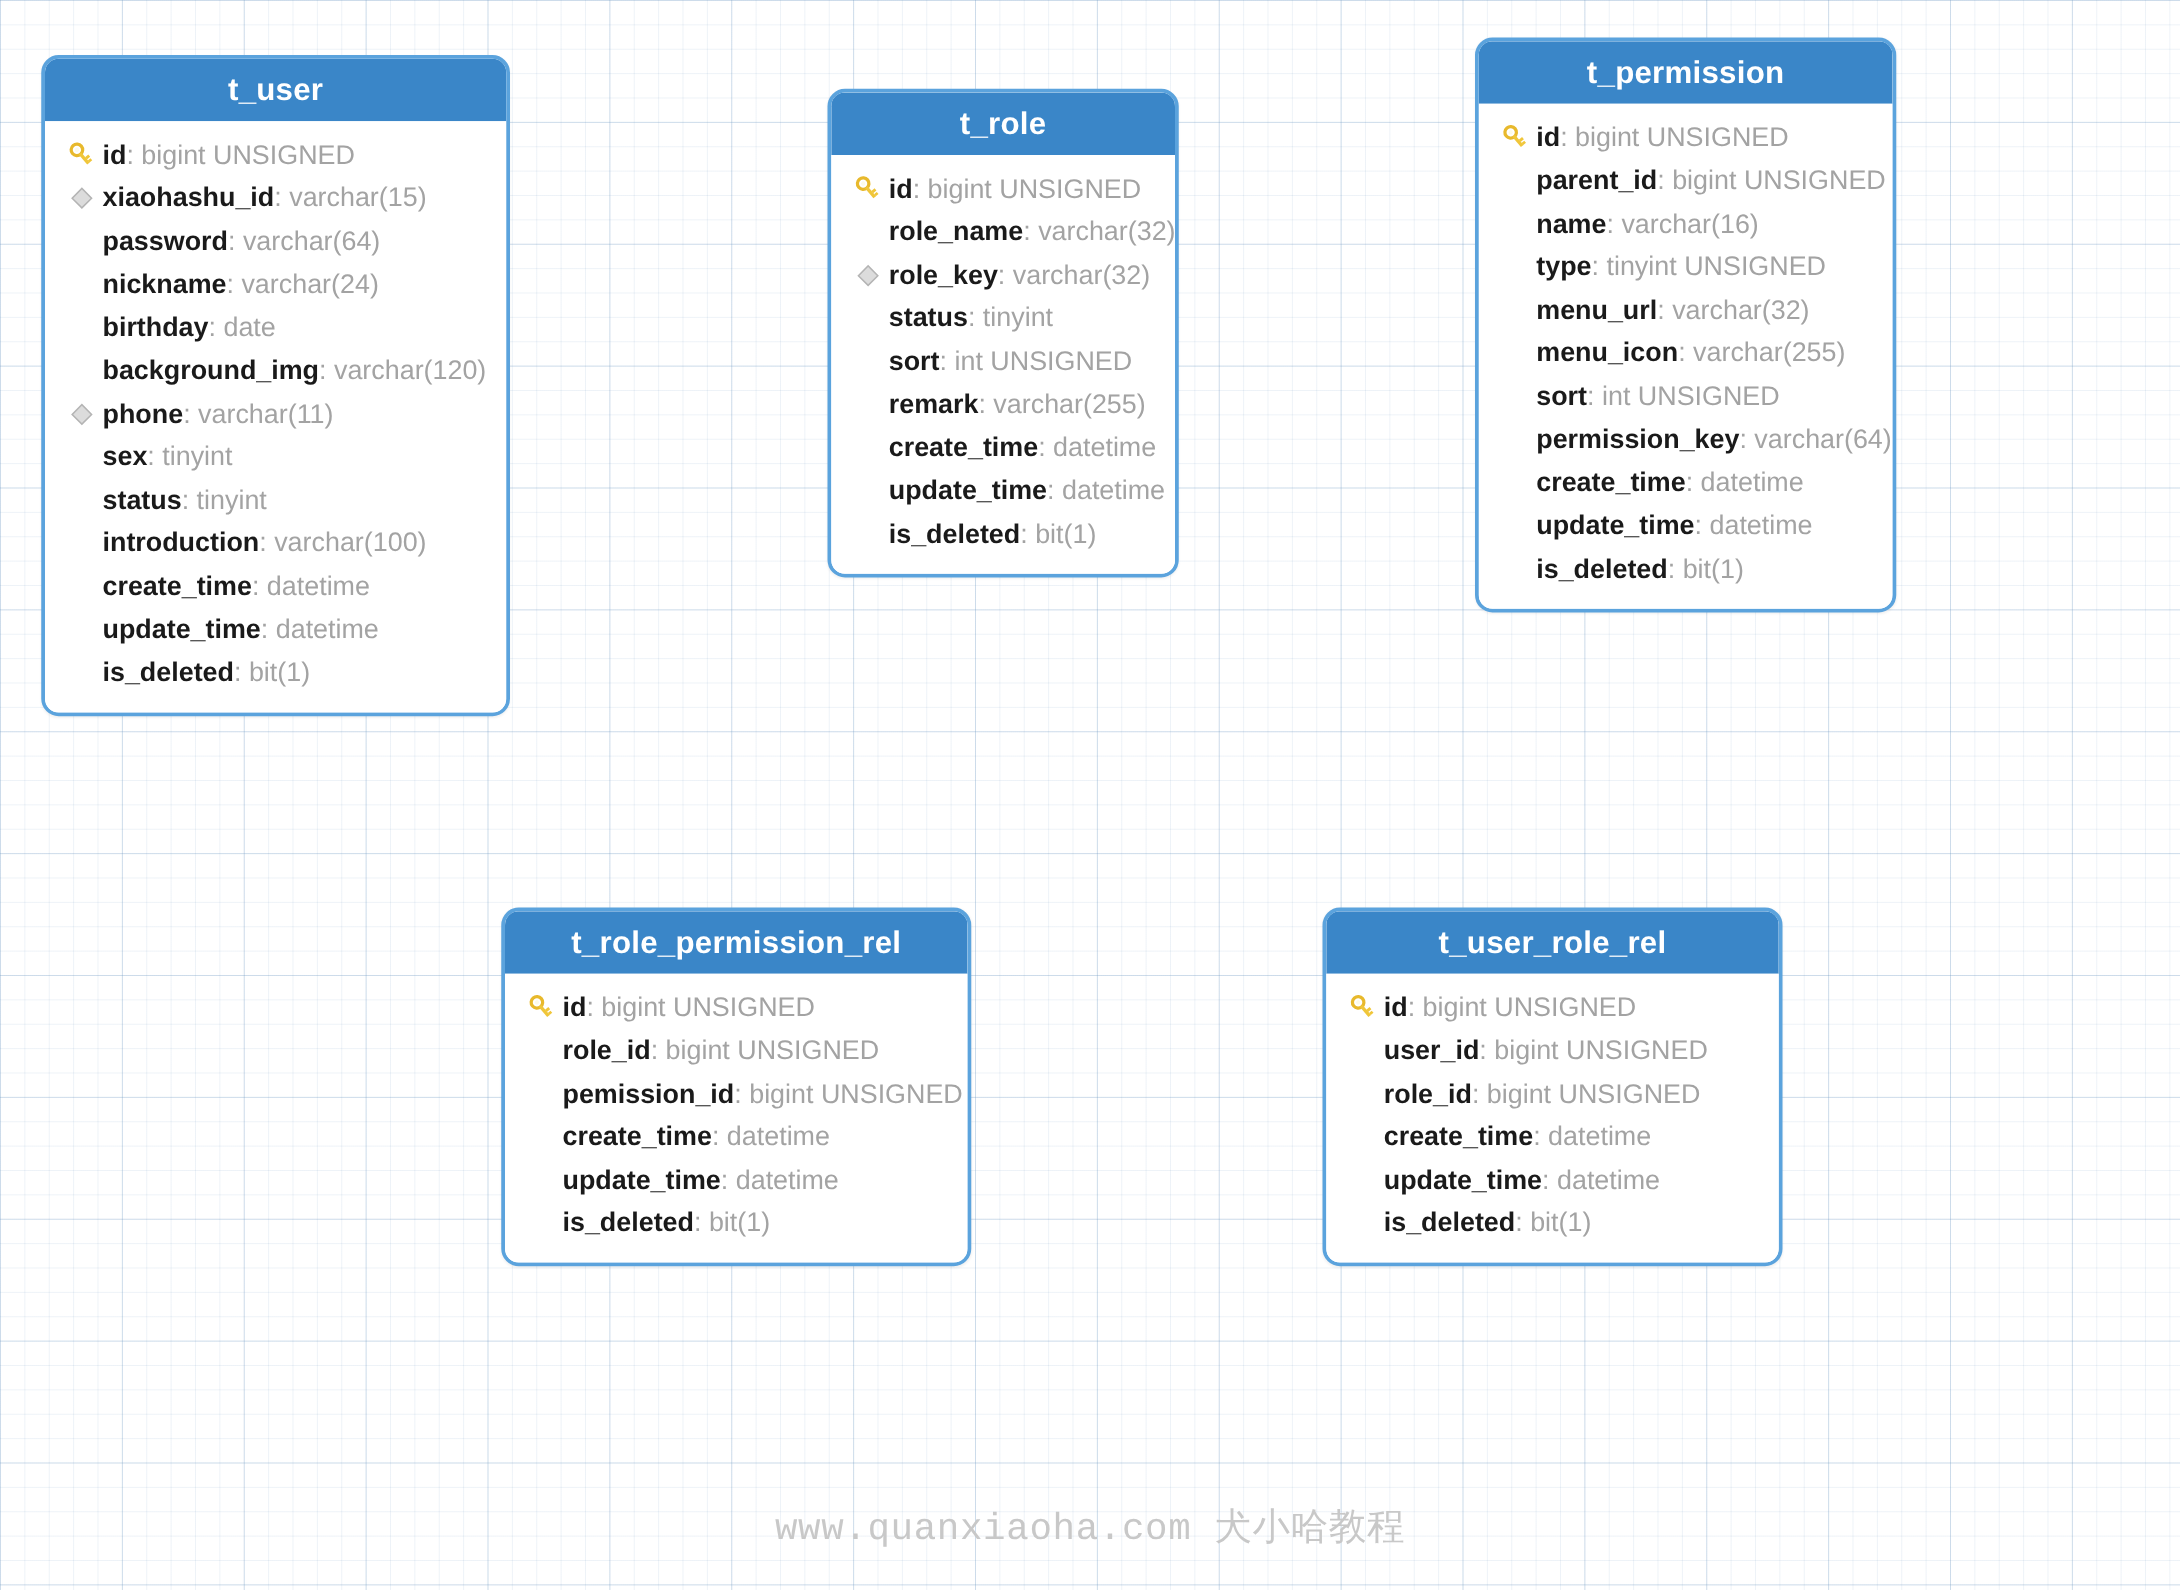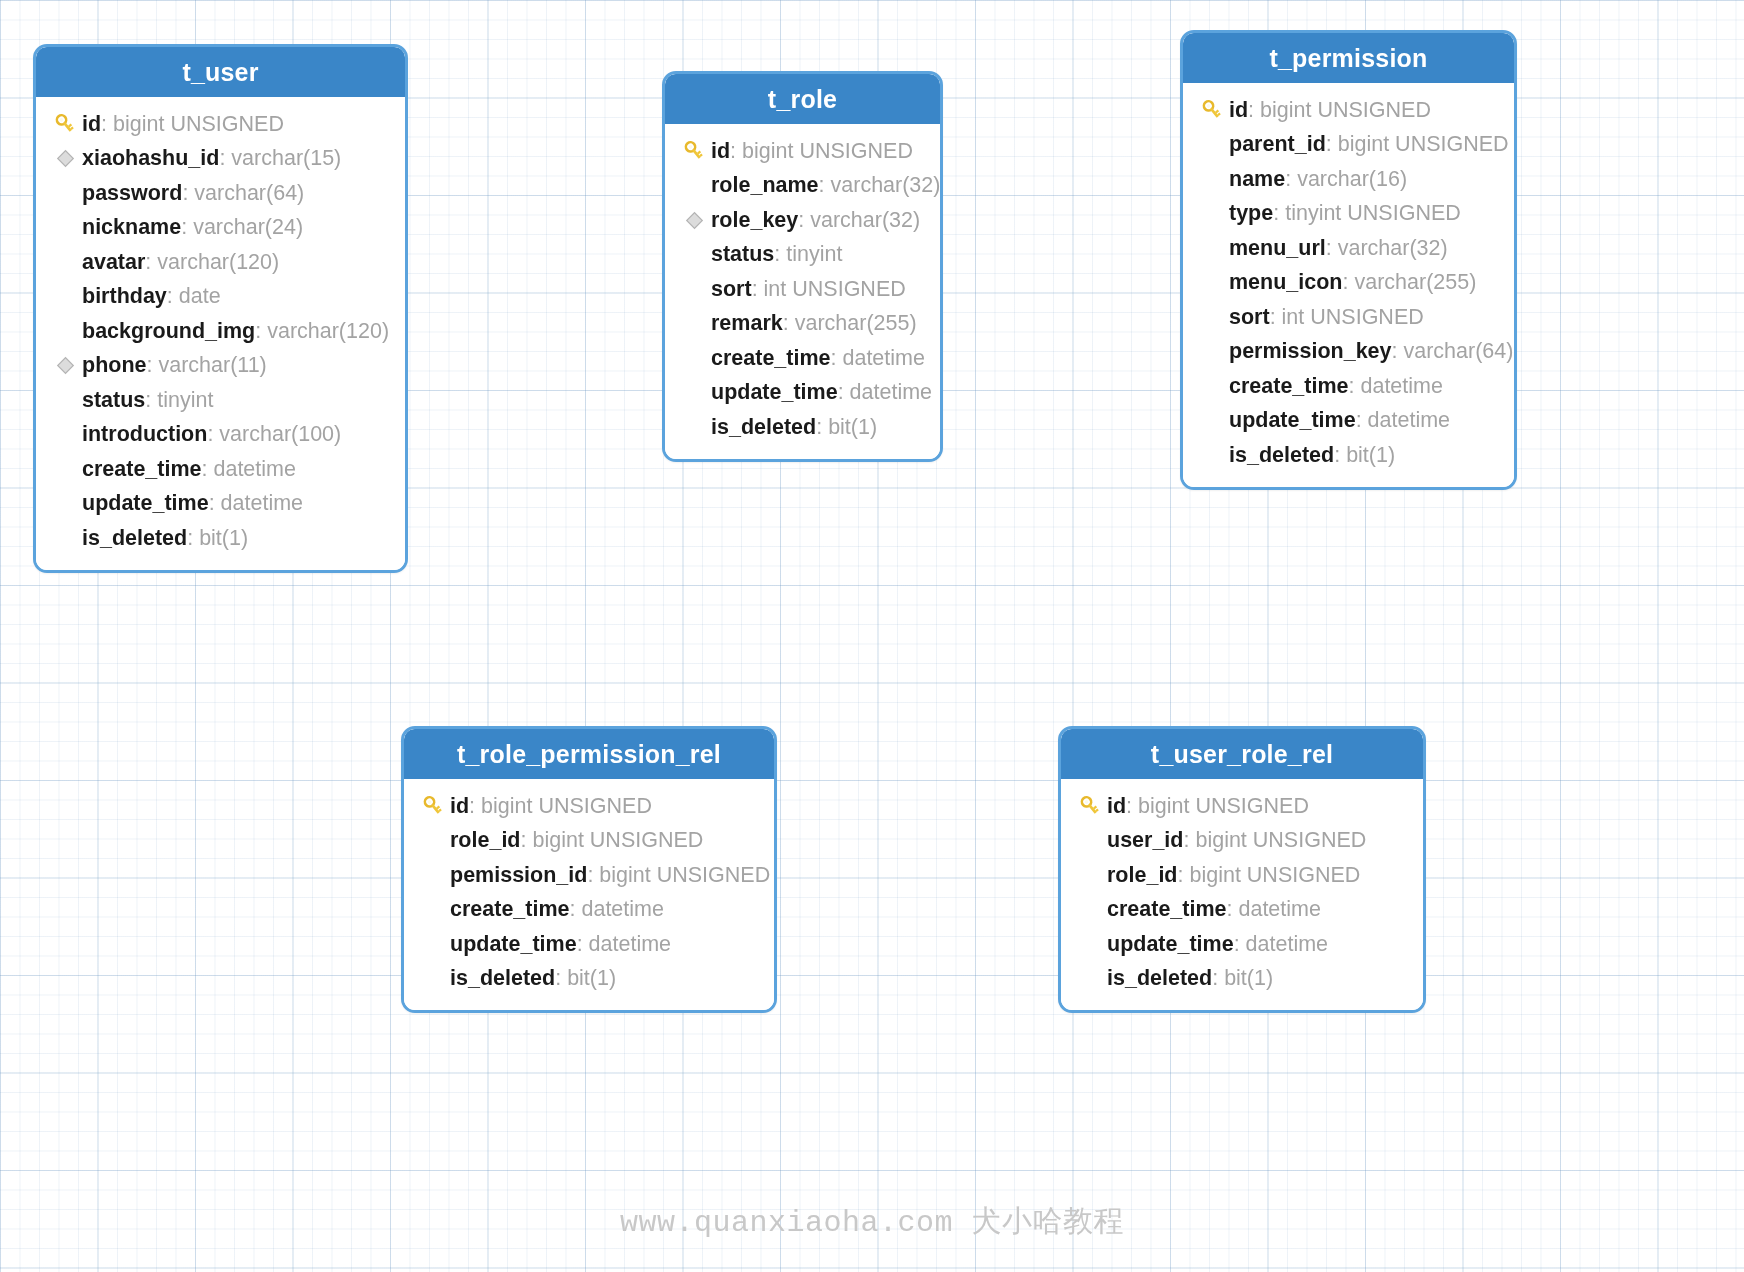"avatar: varchar(120)" div.attr { html: <div> <span></span> <span><span>avatar</span><span>: </span><span>varchar(120)</span></span> </div> -> none }
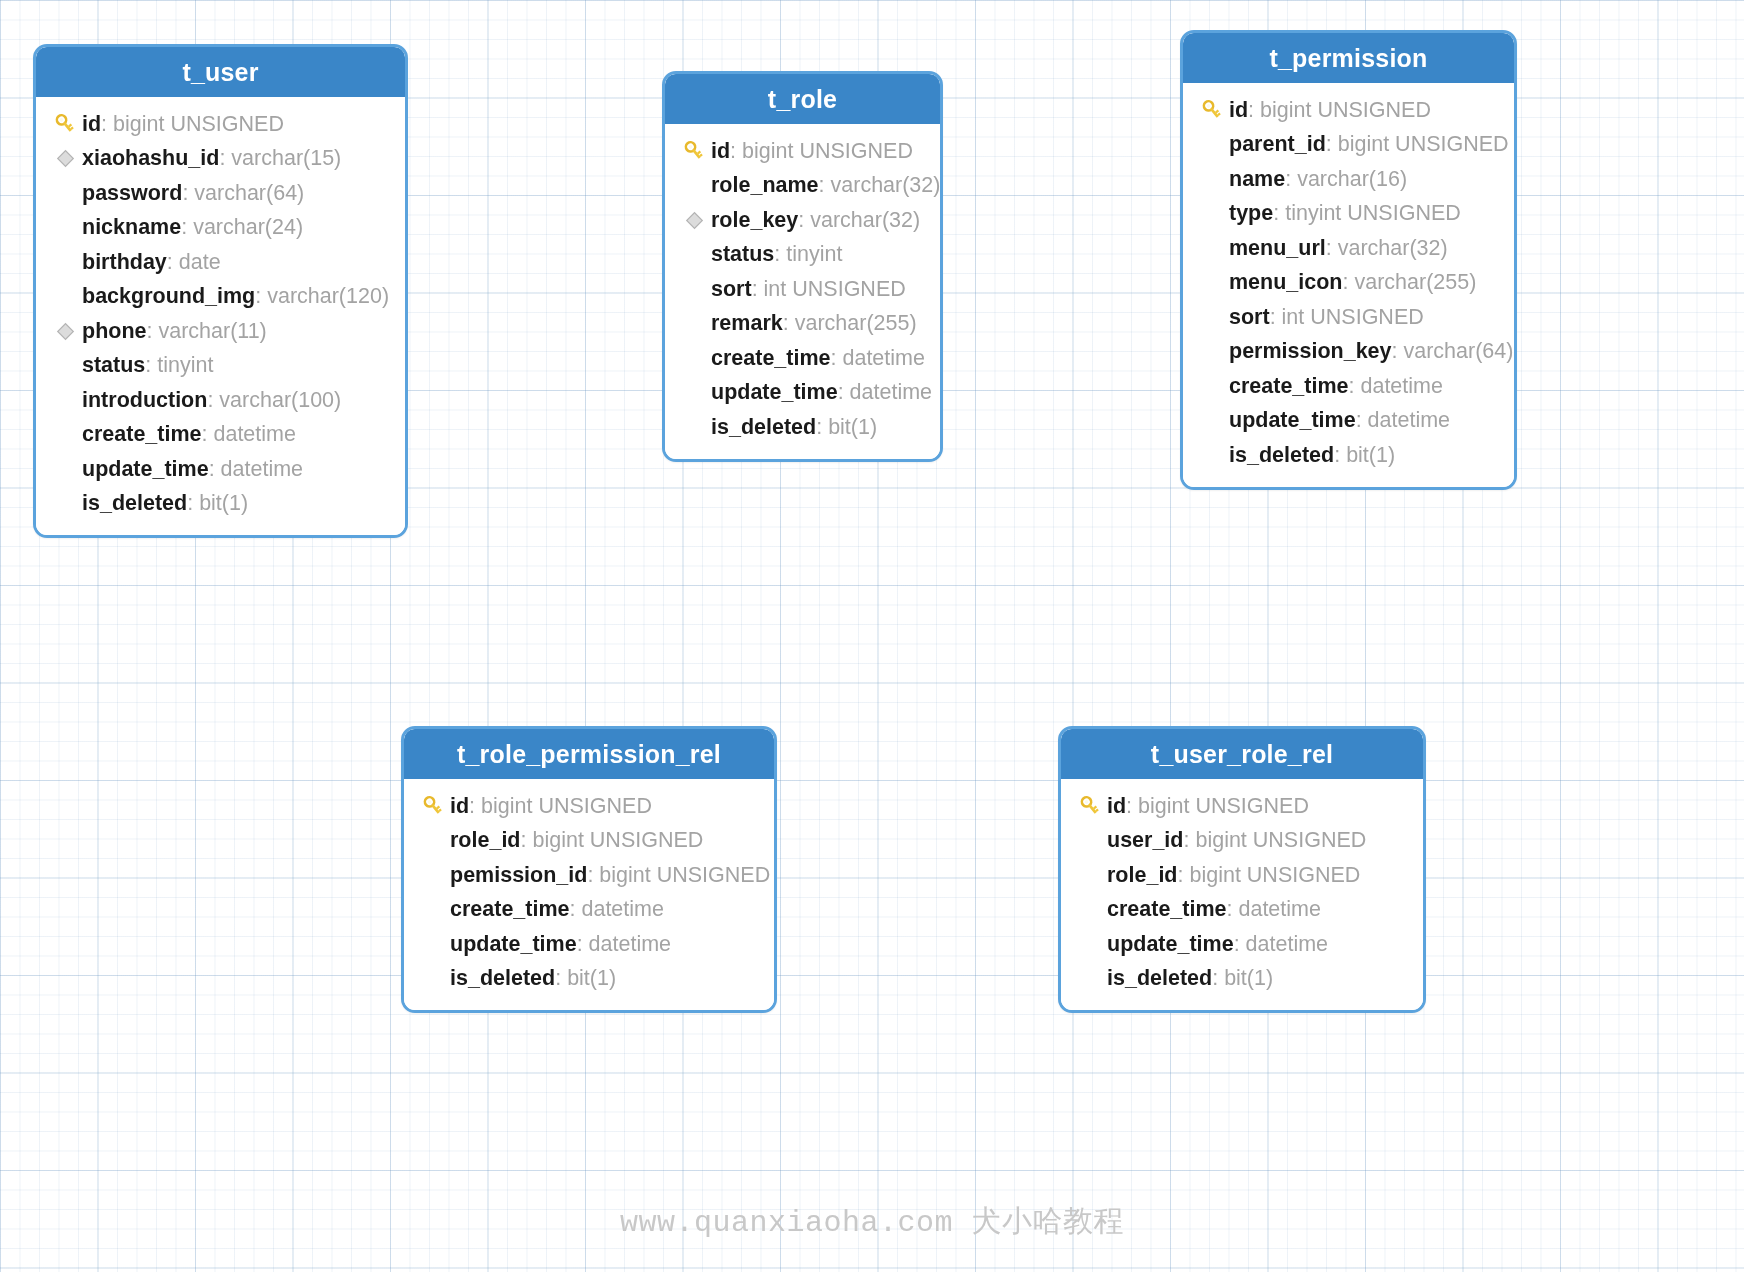"sex: tinyint" div.attr { html: none -> <div> <span></span> <span><span>sex</span><span>: </span><span>tinyint</span></span> </div> }
